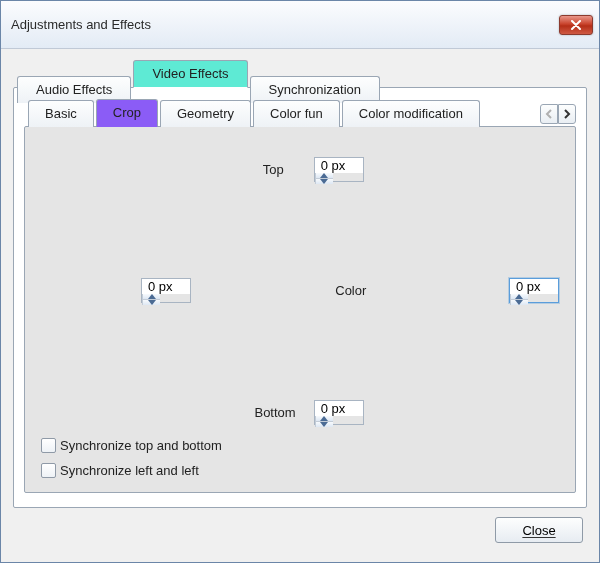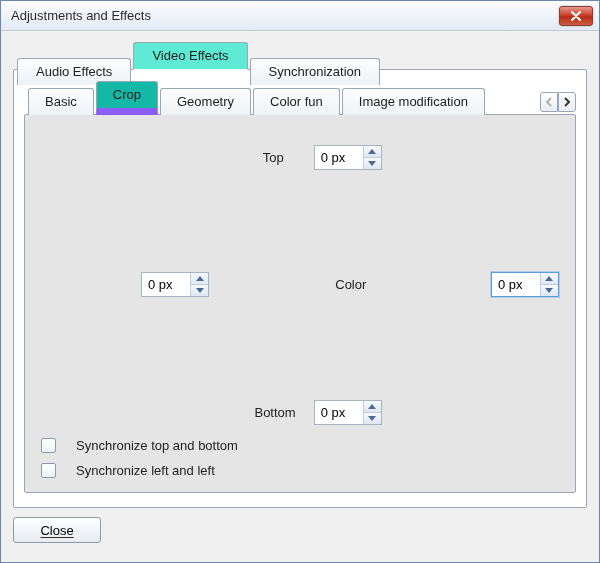"Adjustments and Effects" .titlebar { height: 30px -> 48px }
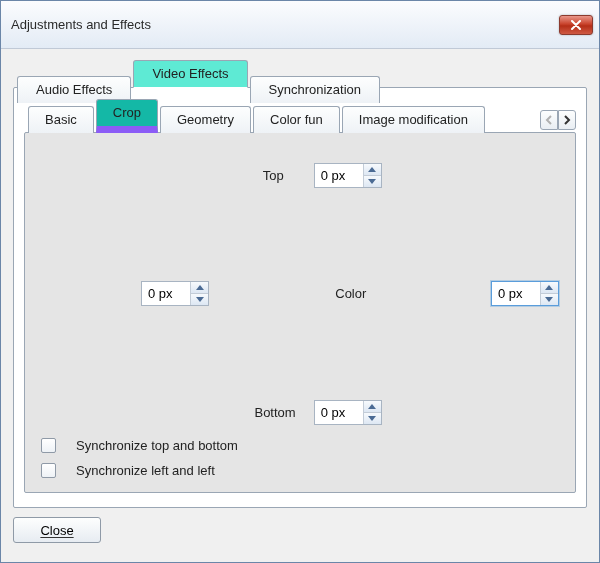"Basic" .sub-tabs-row { margin-top: 6px -> none }
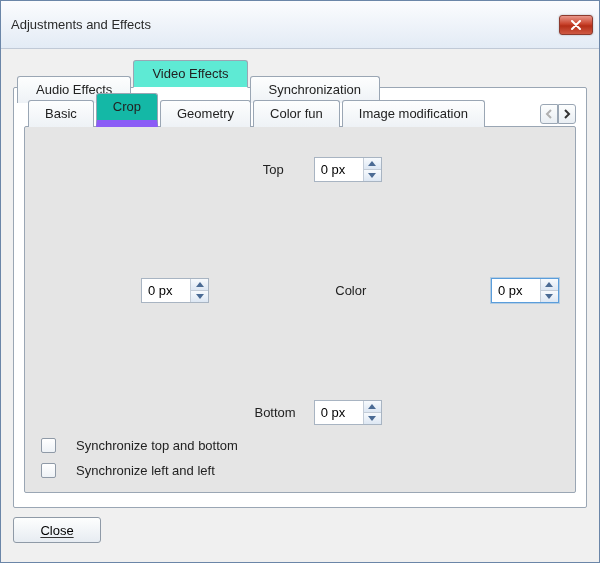"Crop" .sub-tab.active { background: #14b8a6 -> #8b5cf6; border-bottom: 7px solid #8b5cf6 -> 1px solid #8b5cf6 }
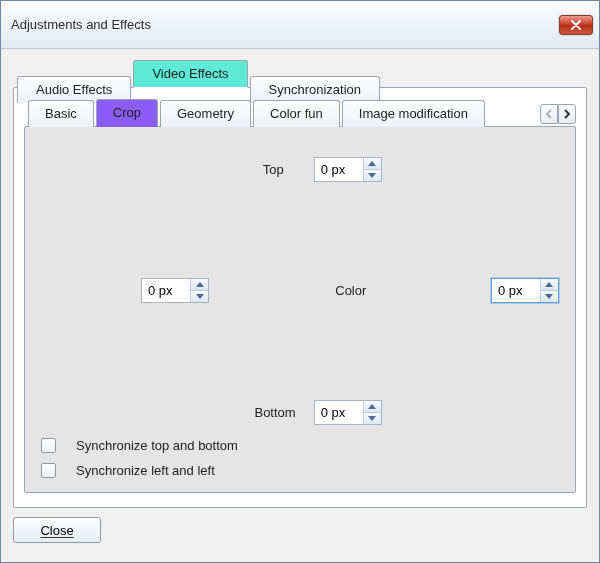"Image modification" div.sub-tab { text: Image -> Color }
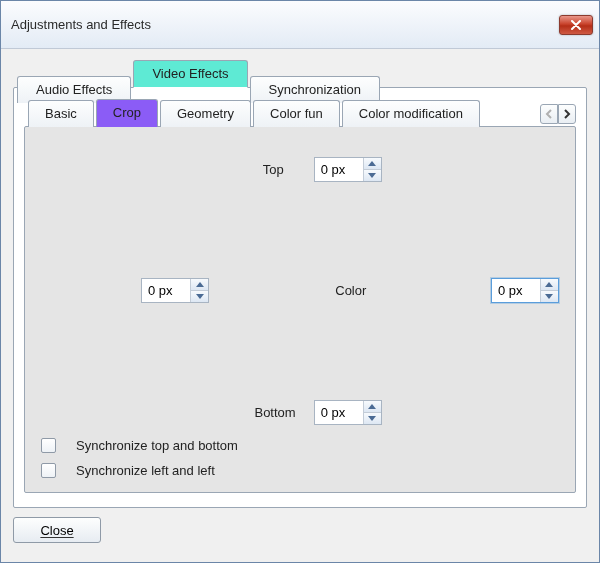"0 px" .spinbox { flex-direction: none -> column }
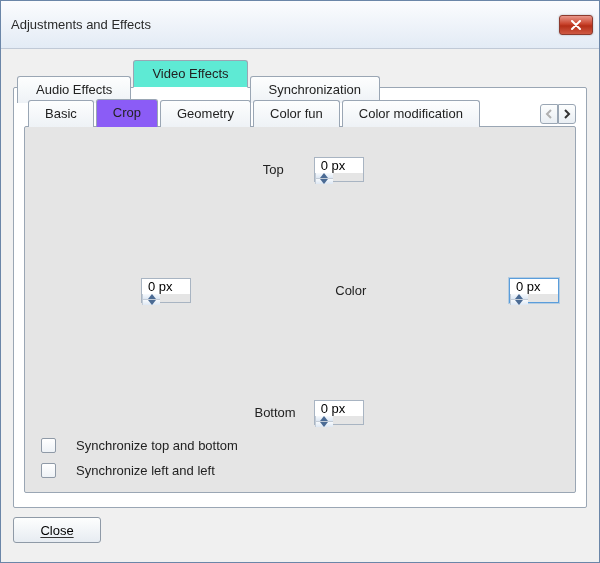"Synchronize top and bottom" .check-row { gap: 20px -> 4px }
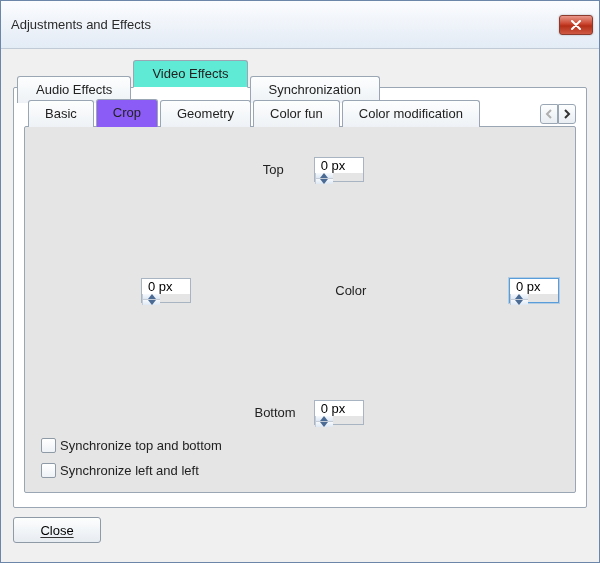"Close" .footer { justify-content: none -> flex-end }
